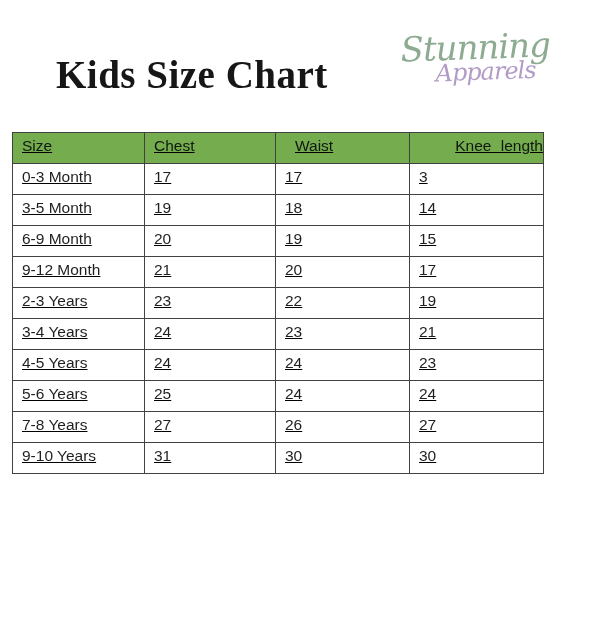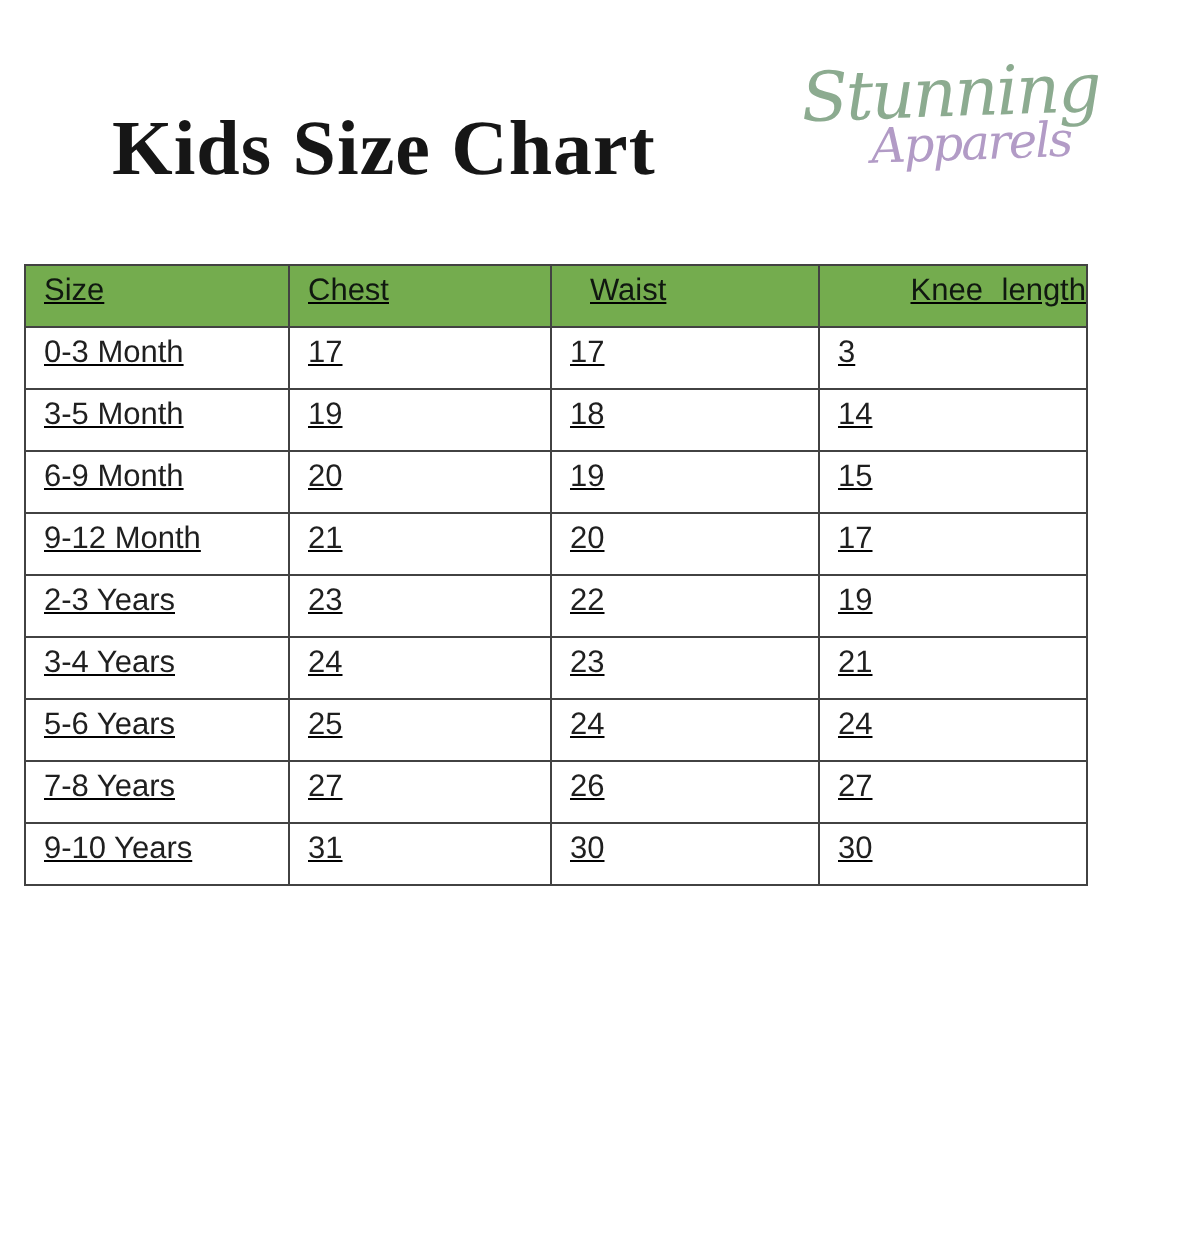"4-5 Years" tr { html: none -> <tr> <td>4-5 Years</td> <td>24</td> <td>24</td> <td>23</td> </tr> }
